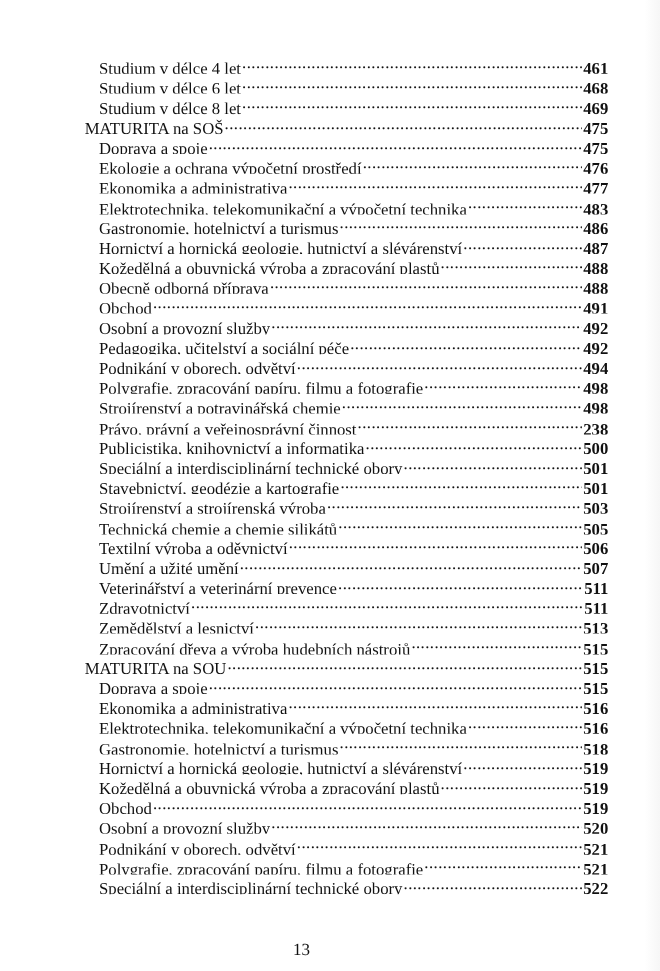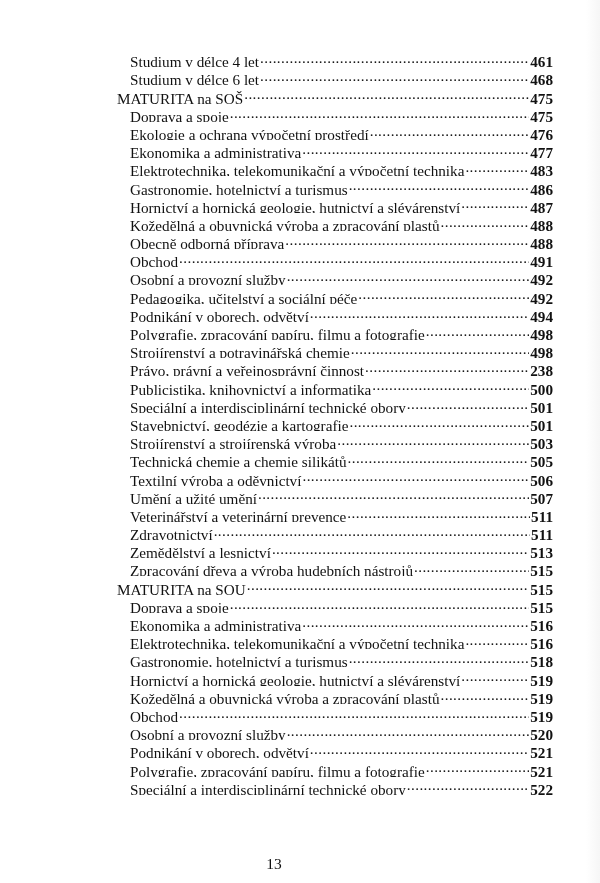"Studium v délce 4 let" .toc-entry { margin-left: 40px -> none }
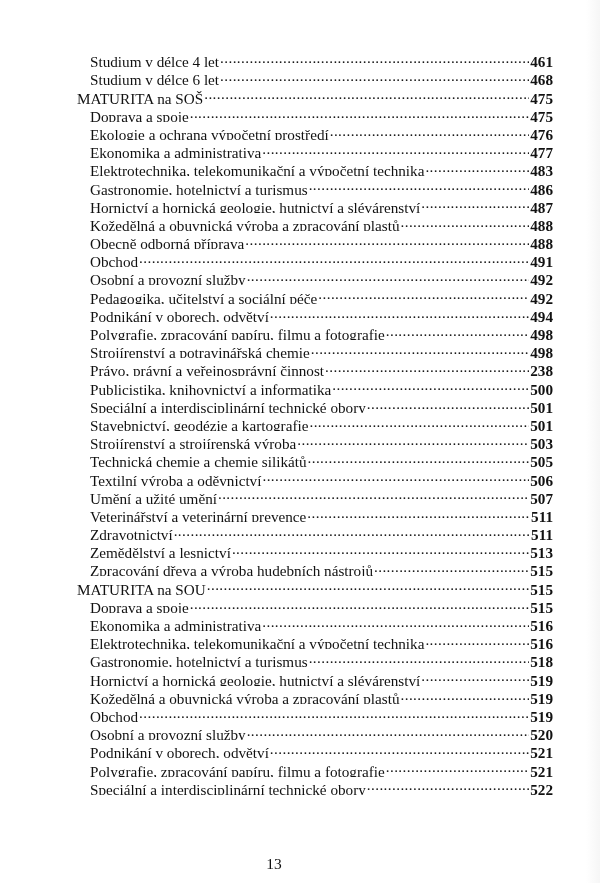"Studium v délce 8 let" li.toc-entry { html: none -> <li> <span>Studium v délce 8 let</span> <span></span> <span>469</span> </li> }
